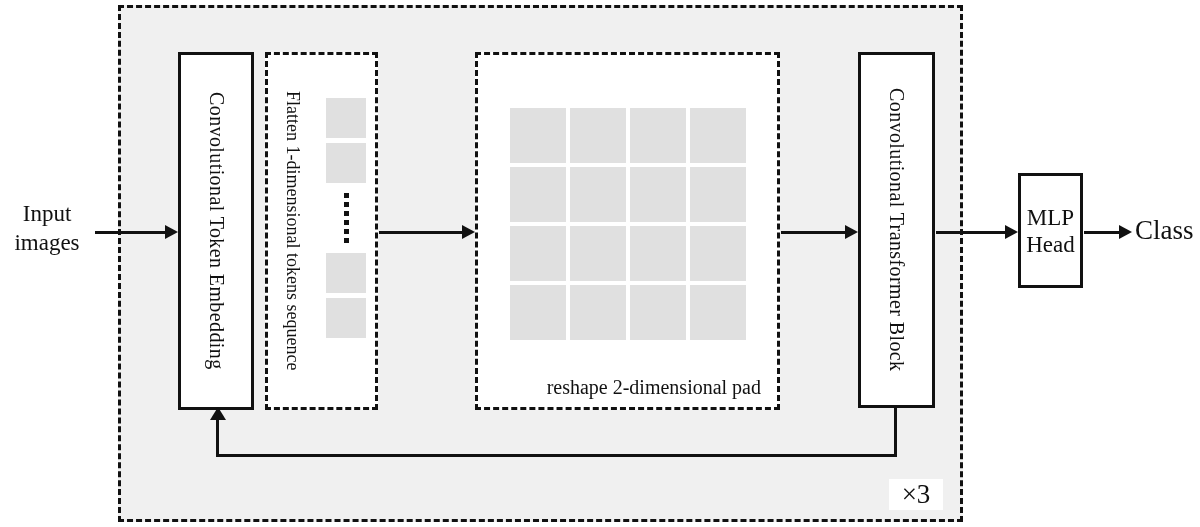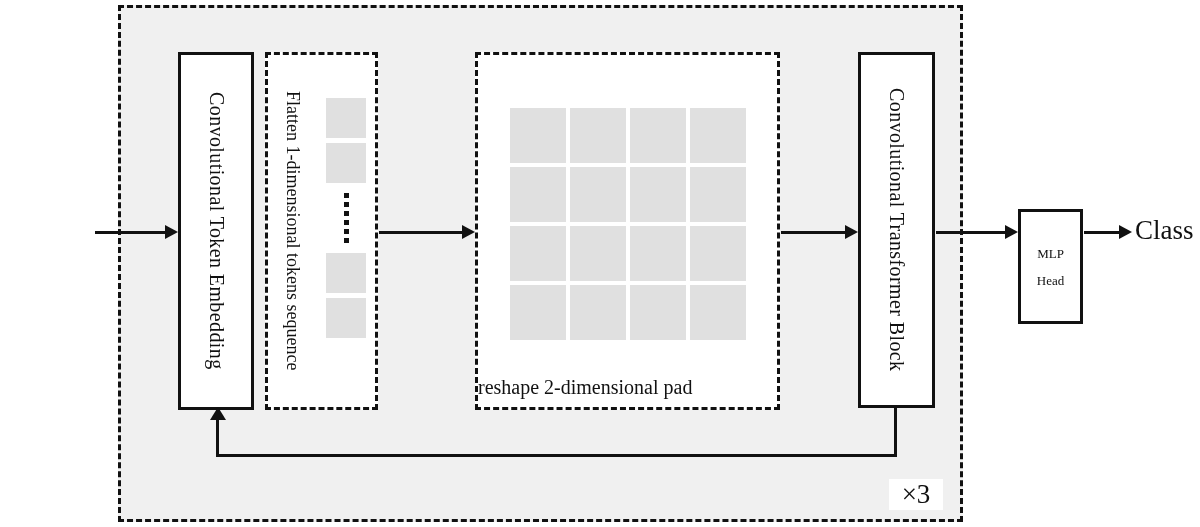"Input" div.input-label { html: none -> <div>Input images</div> }
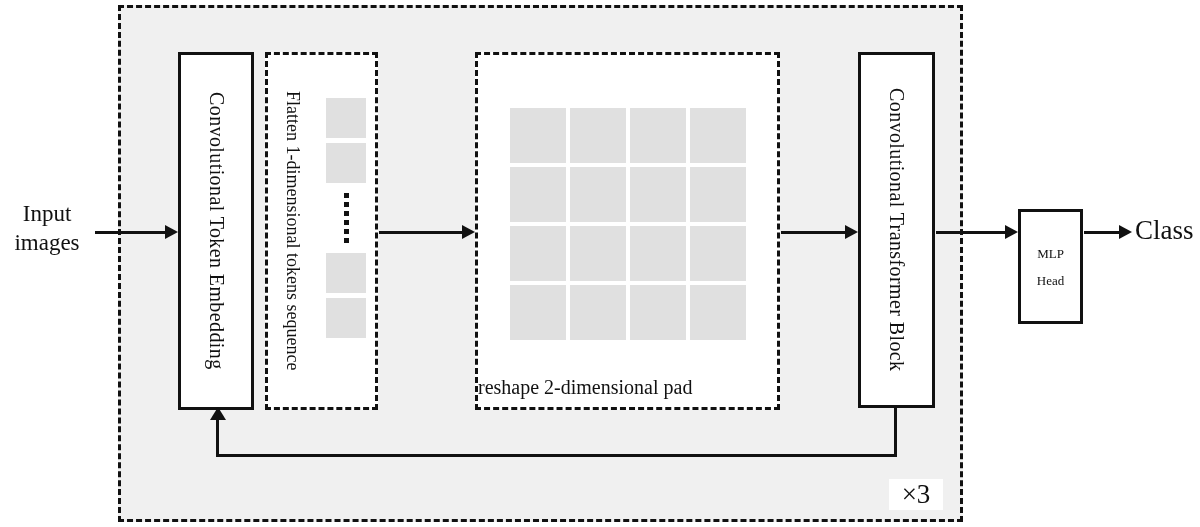"MLP" .mlp-box { font-size: 13px -> 23px; margin-top: 36px -> none }
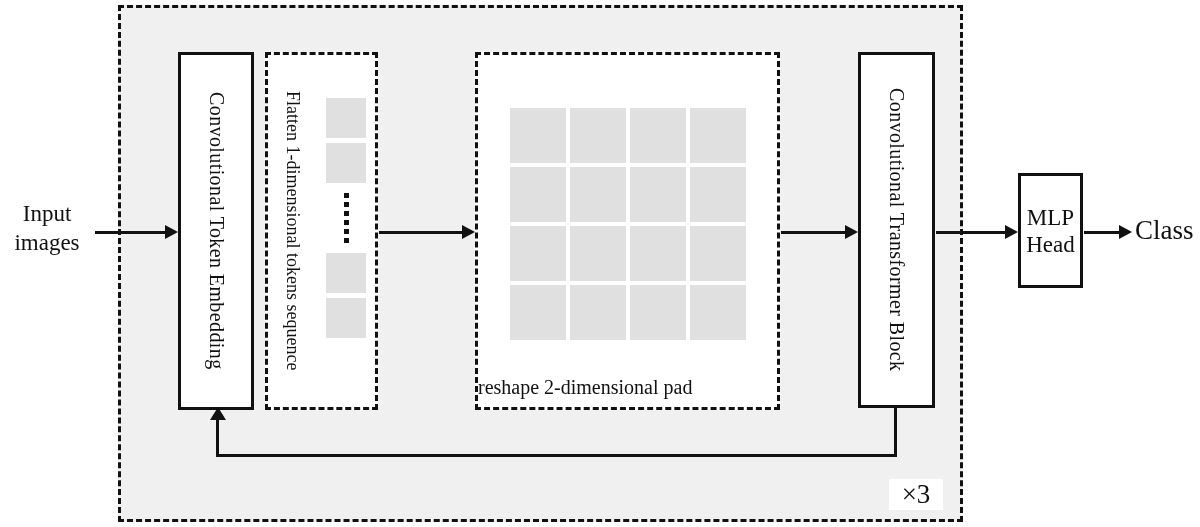"reshape 2-dimensional pad" .reshape-label { right: 0 -> 16px; text-align: left -> right }
